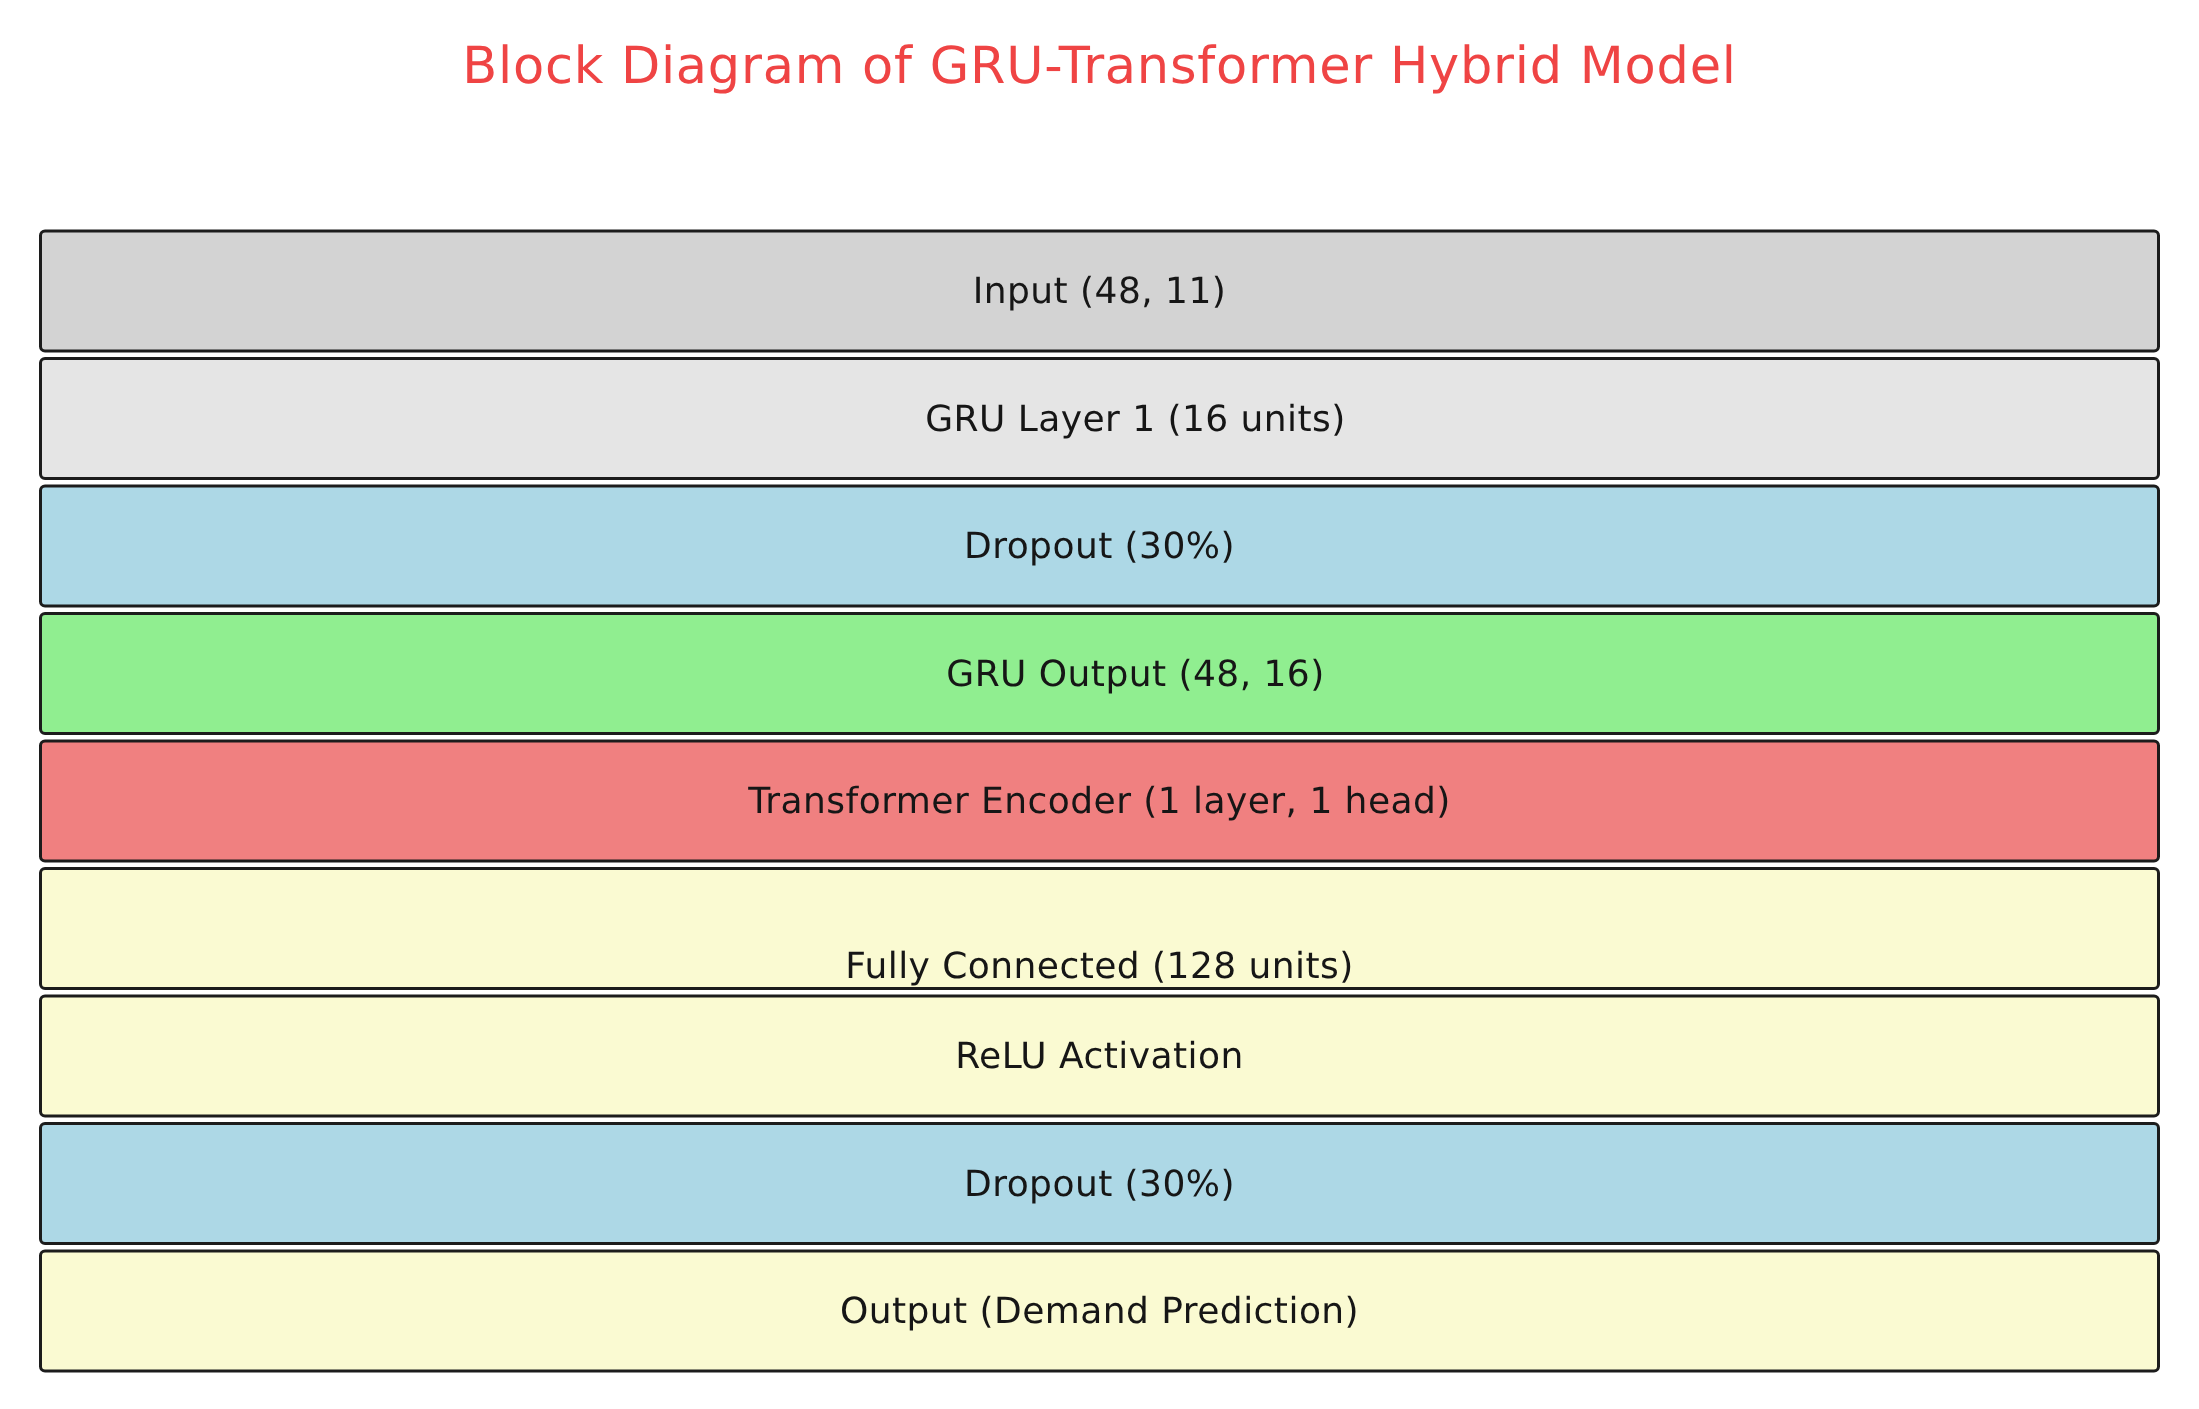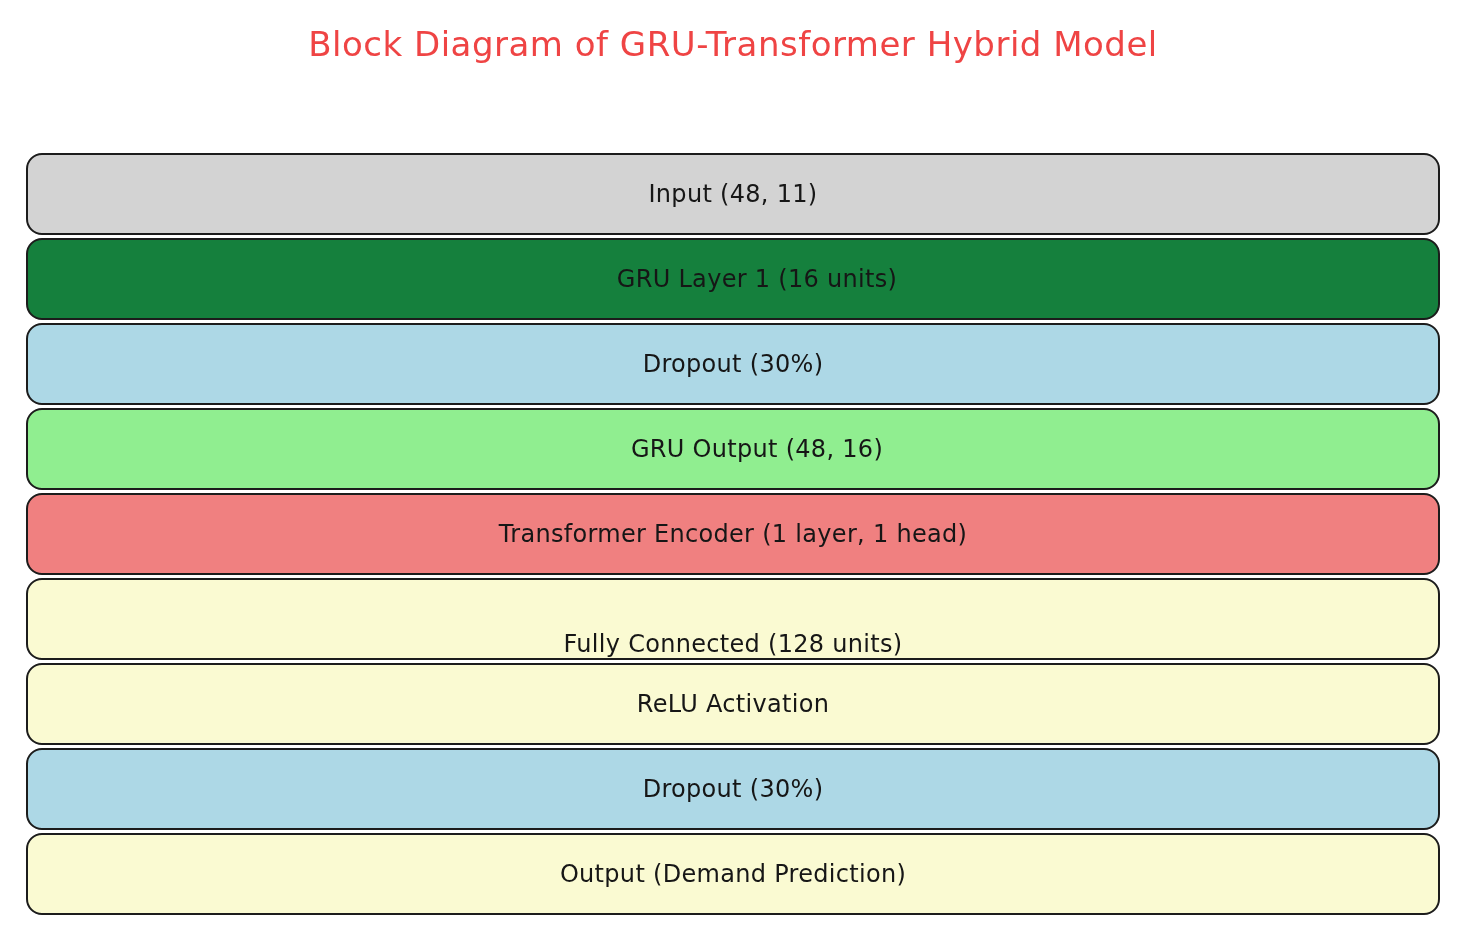"Input (48, 11)" .block { border-radius: 16px -> 4px }
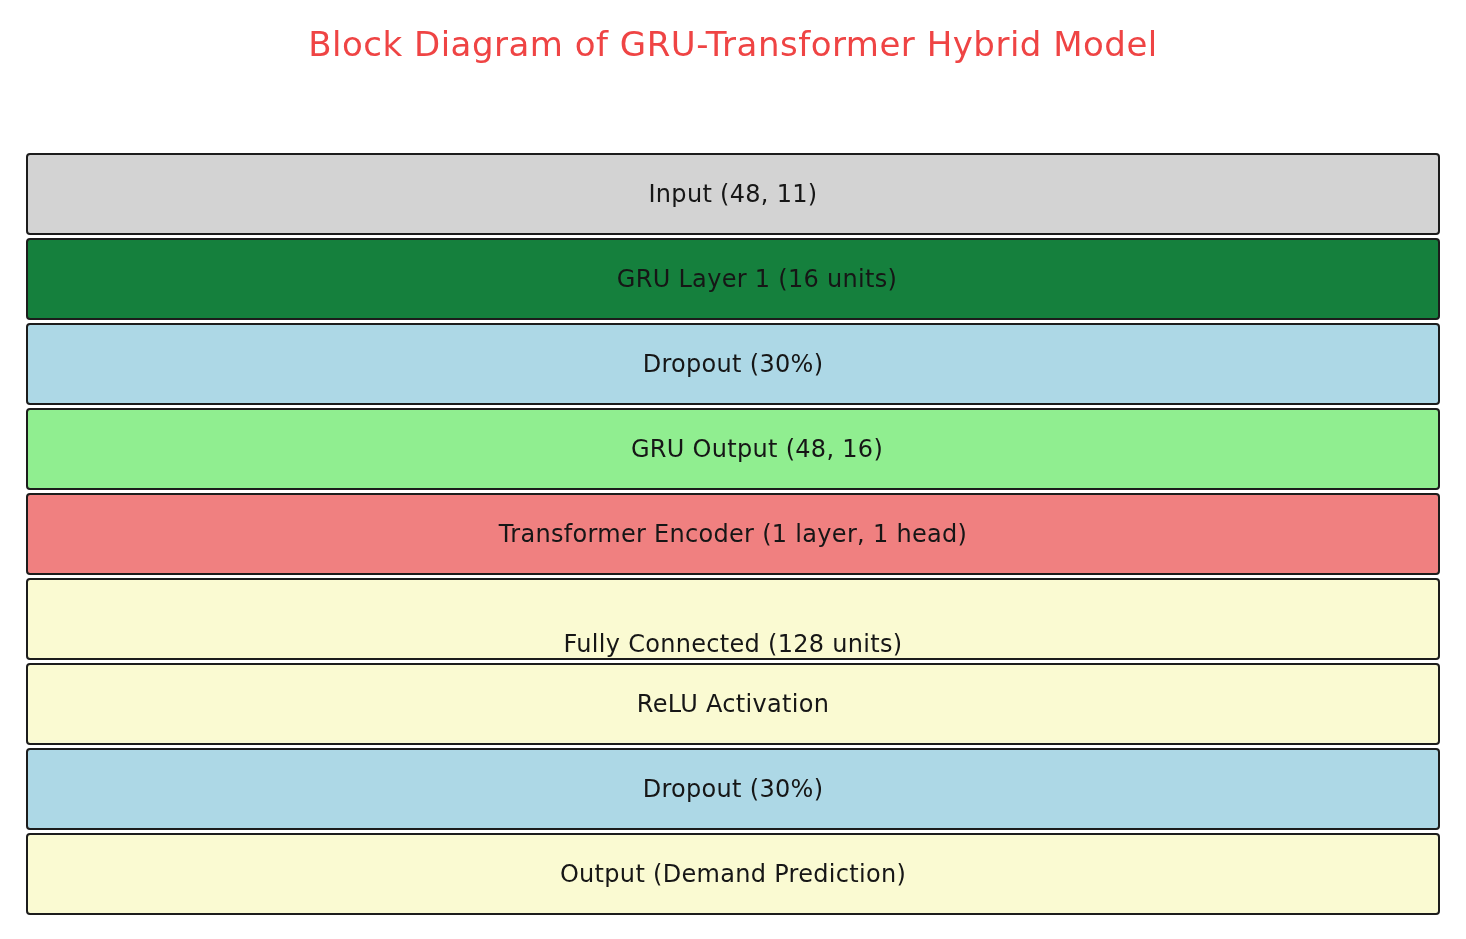"GRU Layer 1 (16 units)" div.block { background: #15803d -> #e5e5e5 }
